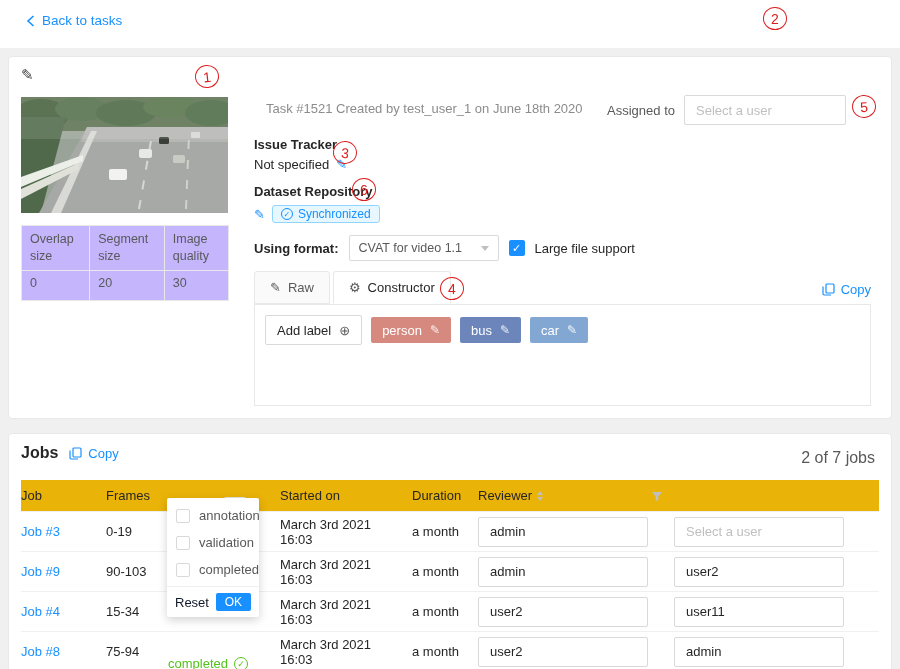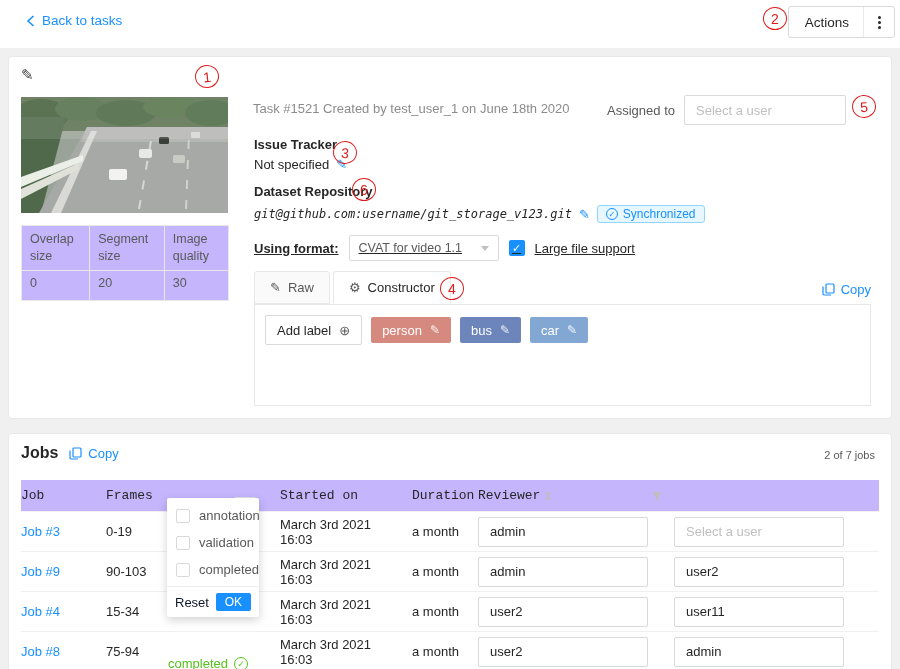"Actions" div.actions-btn { html: <div> <span>Actions</span> <span></span> <span> <i></i> <i></i> <i></i> </span> </div> -> none }
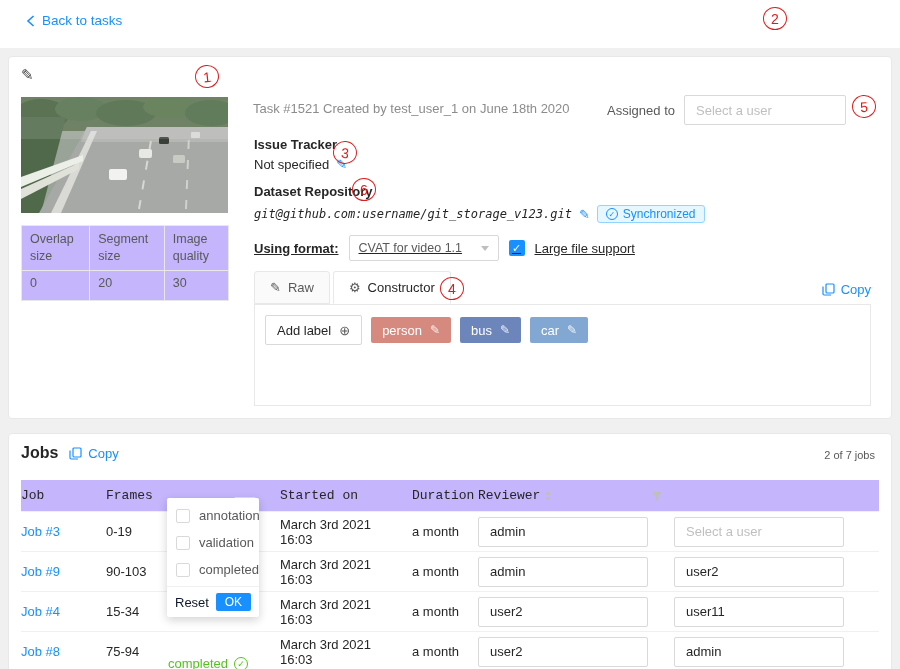"Task #1521 Created by test_user_1" .meta-text { left: 244px -> 257px }
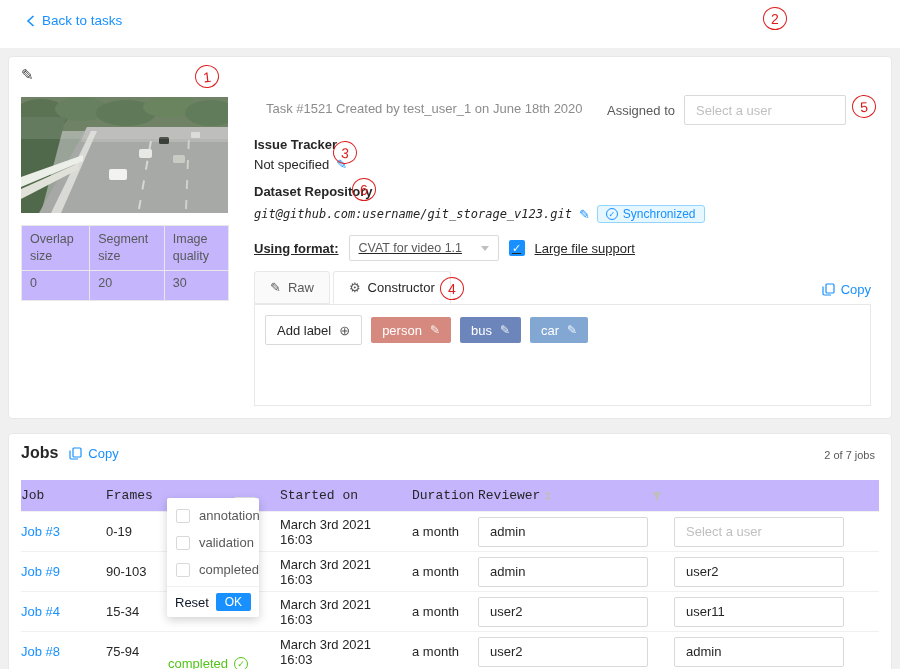"git@github.com:username/git_storage_v123" span.repo-url { html: <span>git@github.com:username/git_storage_v123.git</span> -> none }
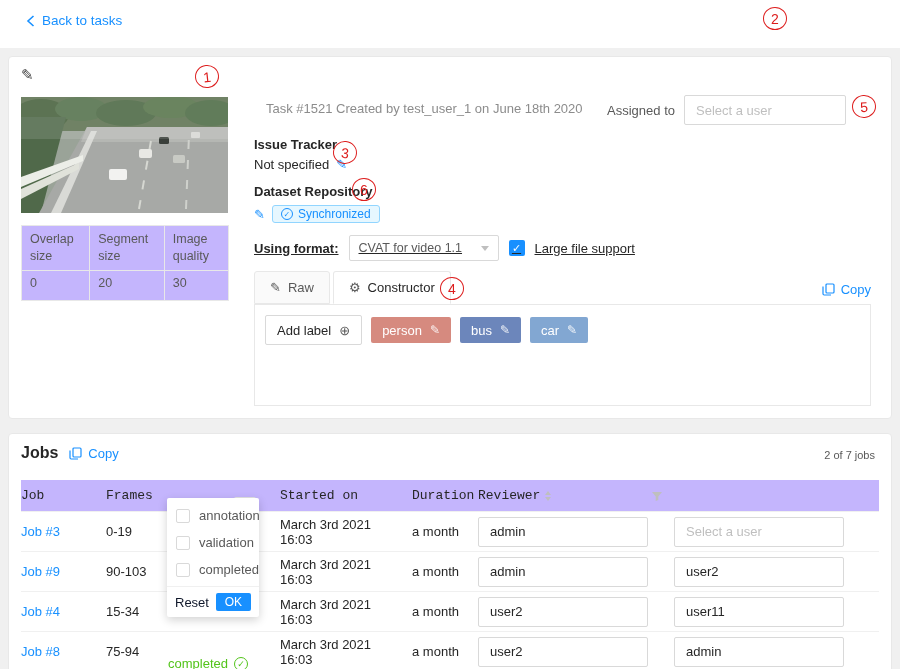"Using format:" .format-row { text-decoration: underline -> none }
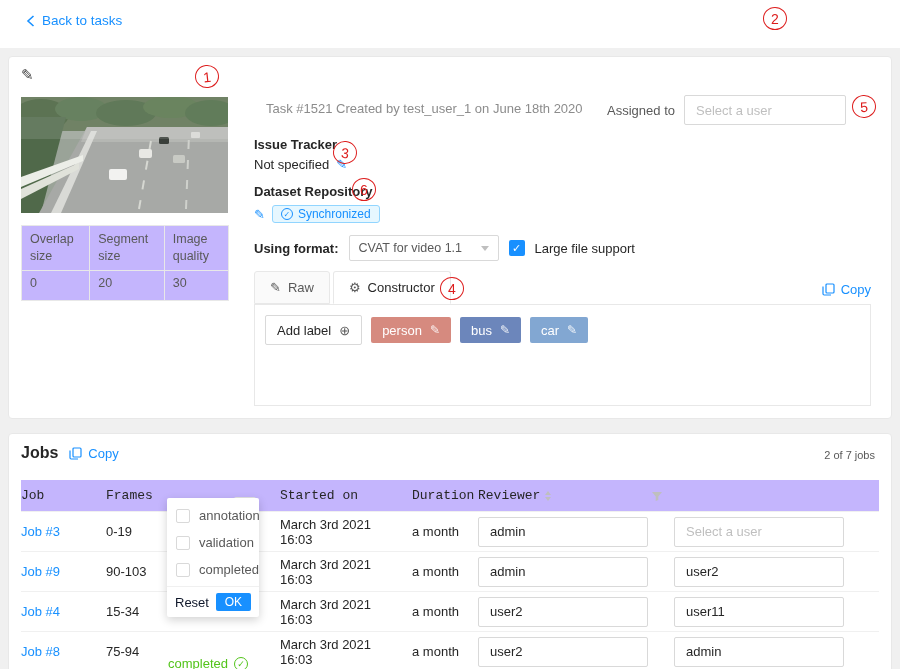"2 of 7 jobs" .jobs-count { font-size: 11px -> 16px }
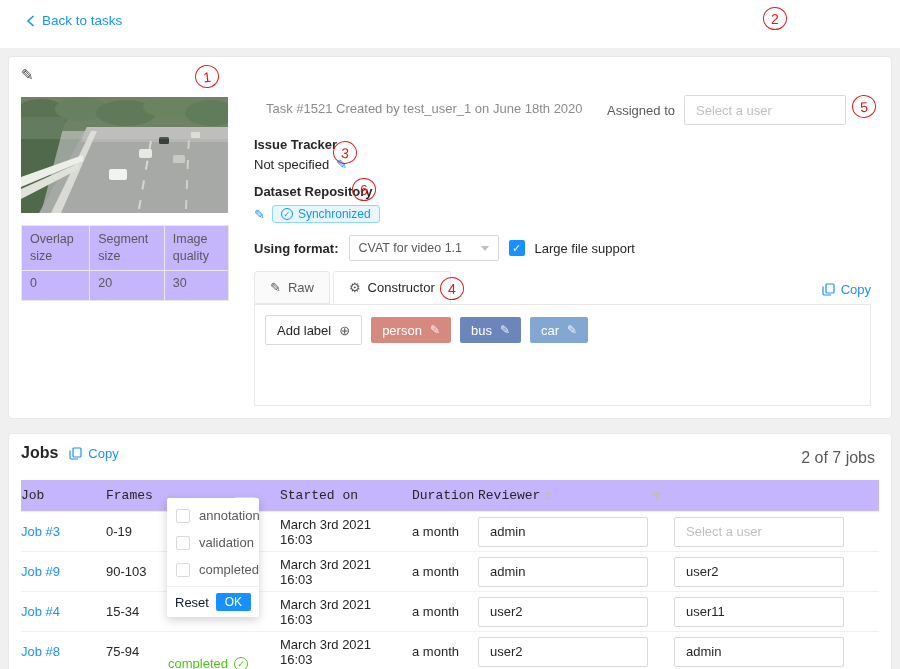"Job" .jheader { background: #c4b5fd -> #eab308; font-family: Liberation Mono, monospace -> none }
